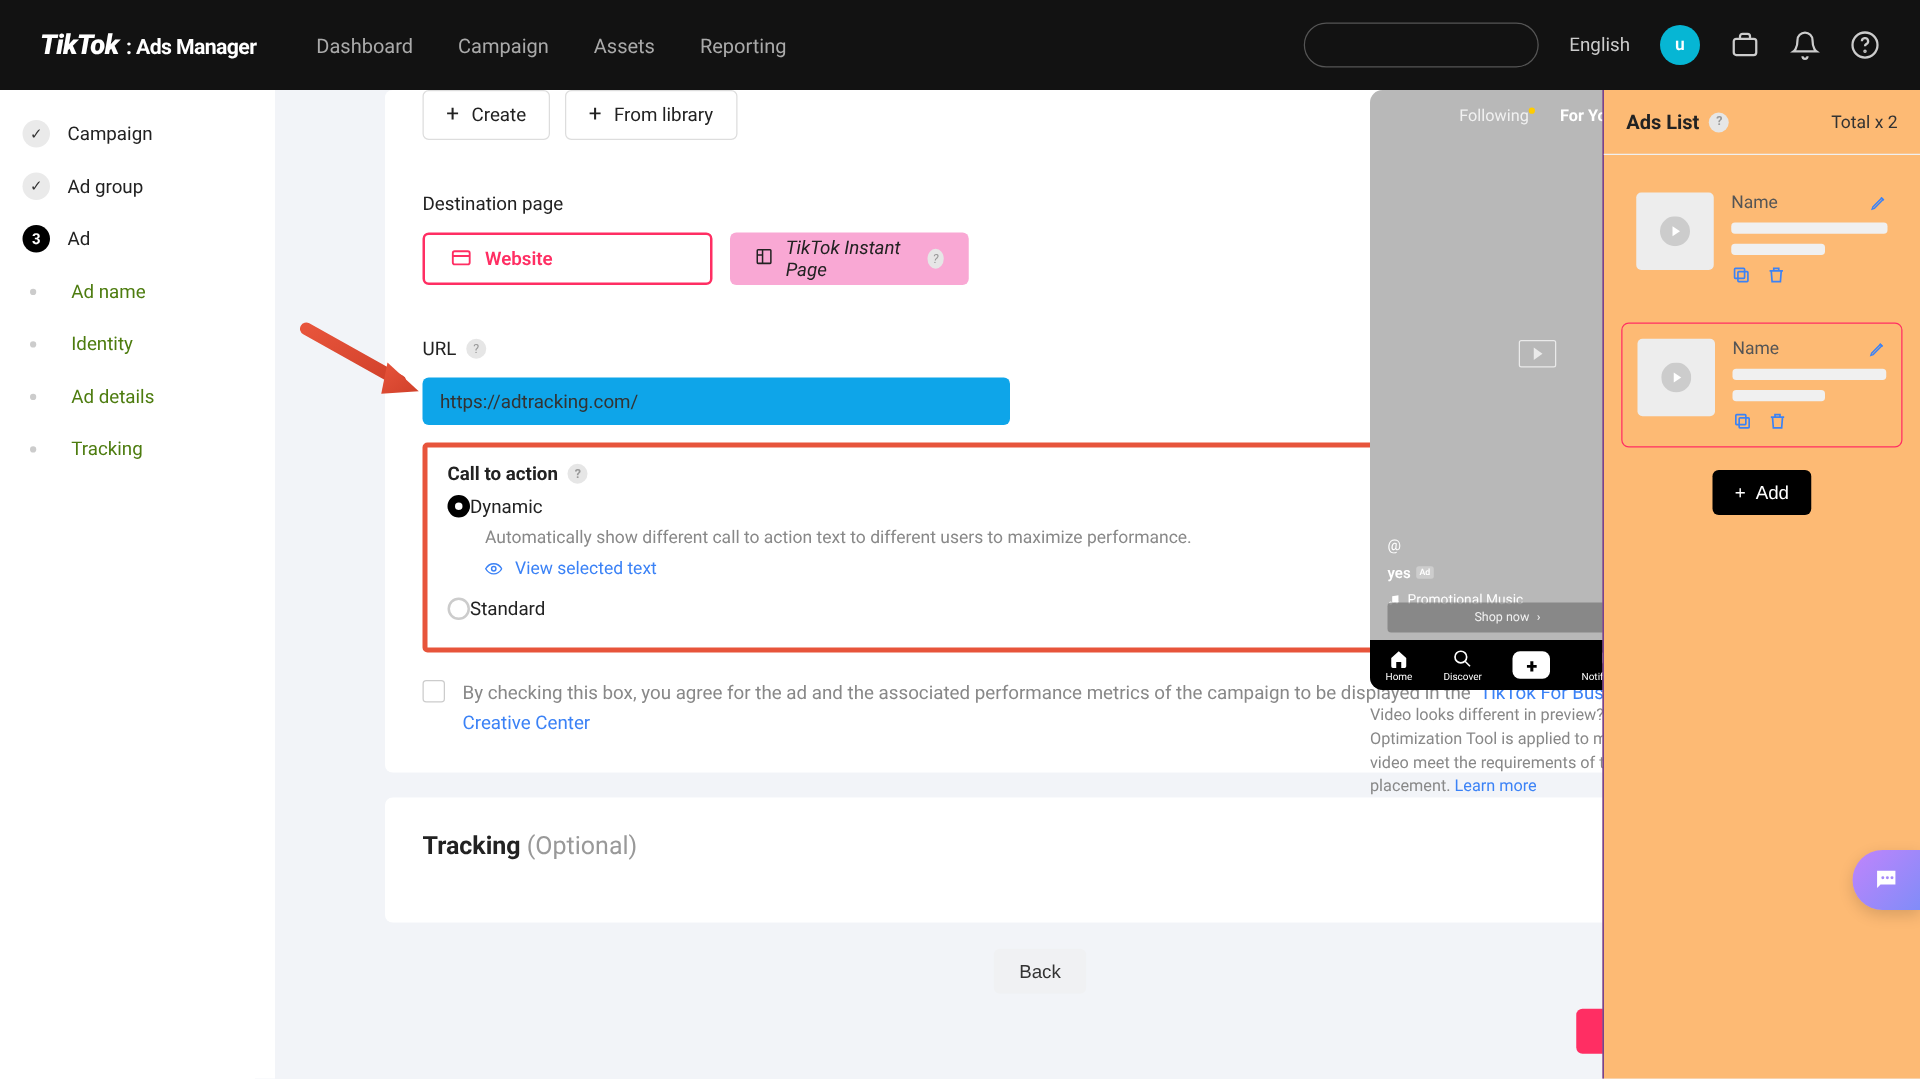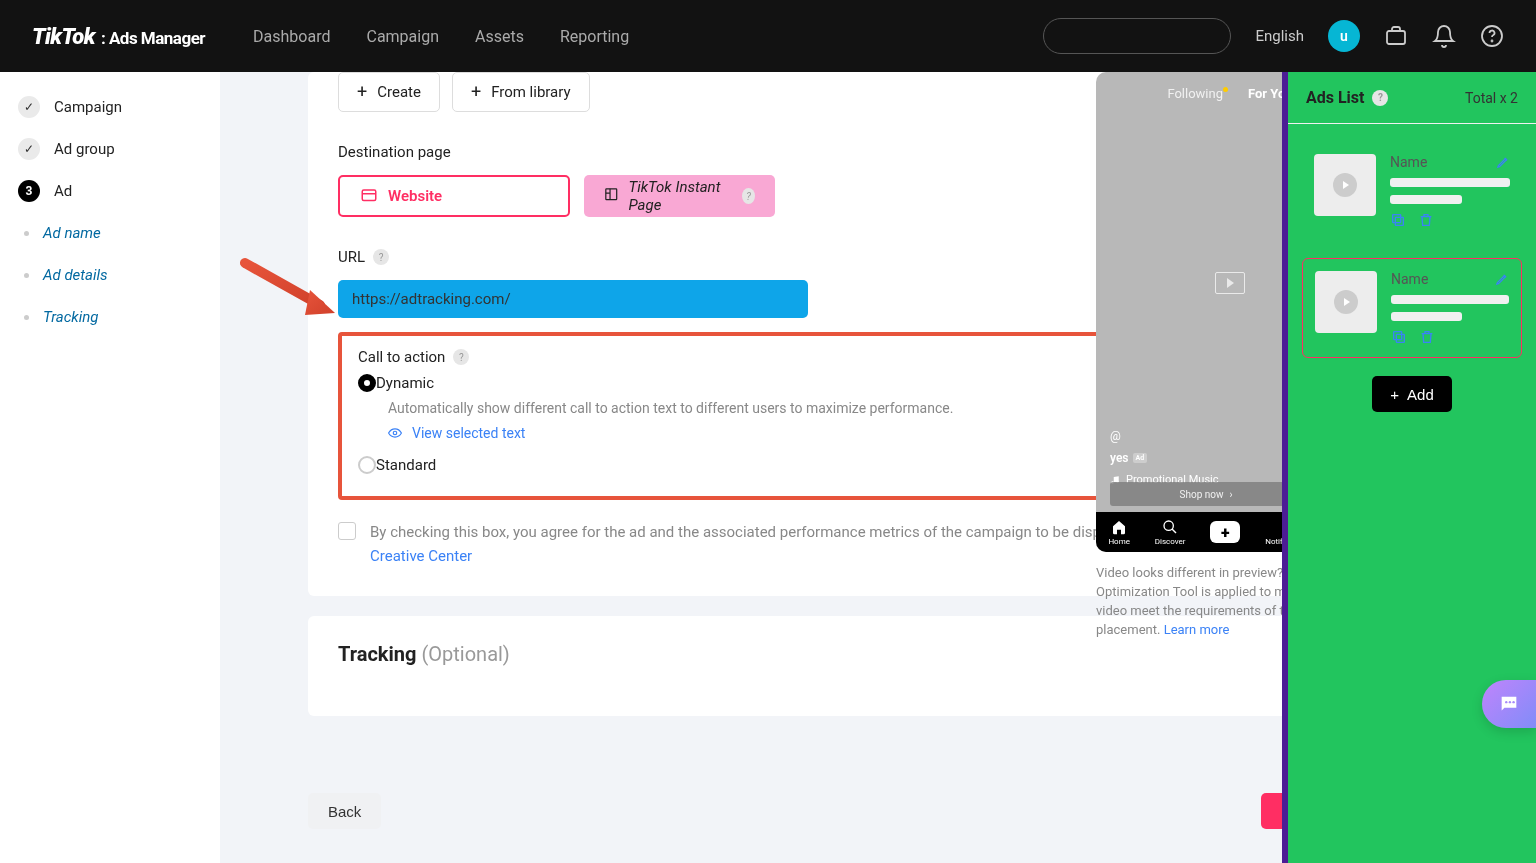"Ads List" .right-rail { background: #22c55e -> #fdba74; border-left: 6px solid #4c1d95 -> 1px solid #4c1d95 }
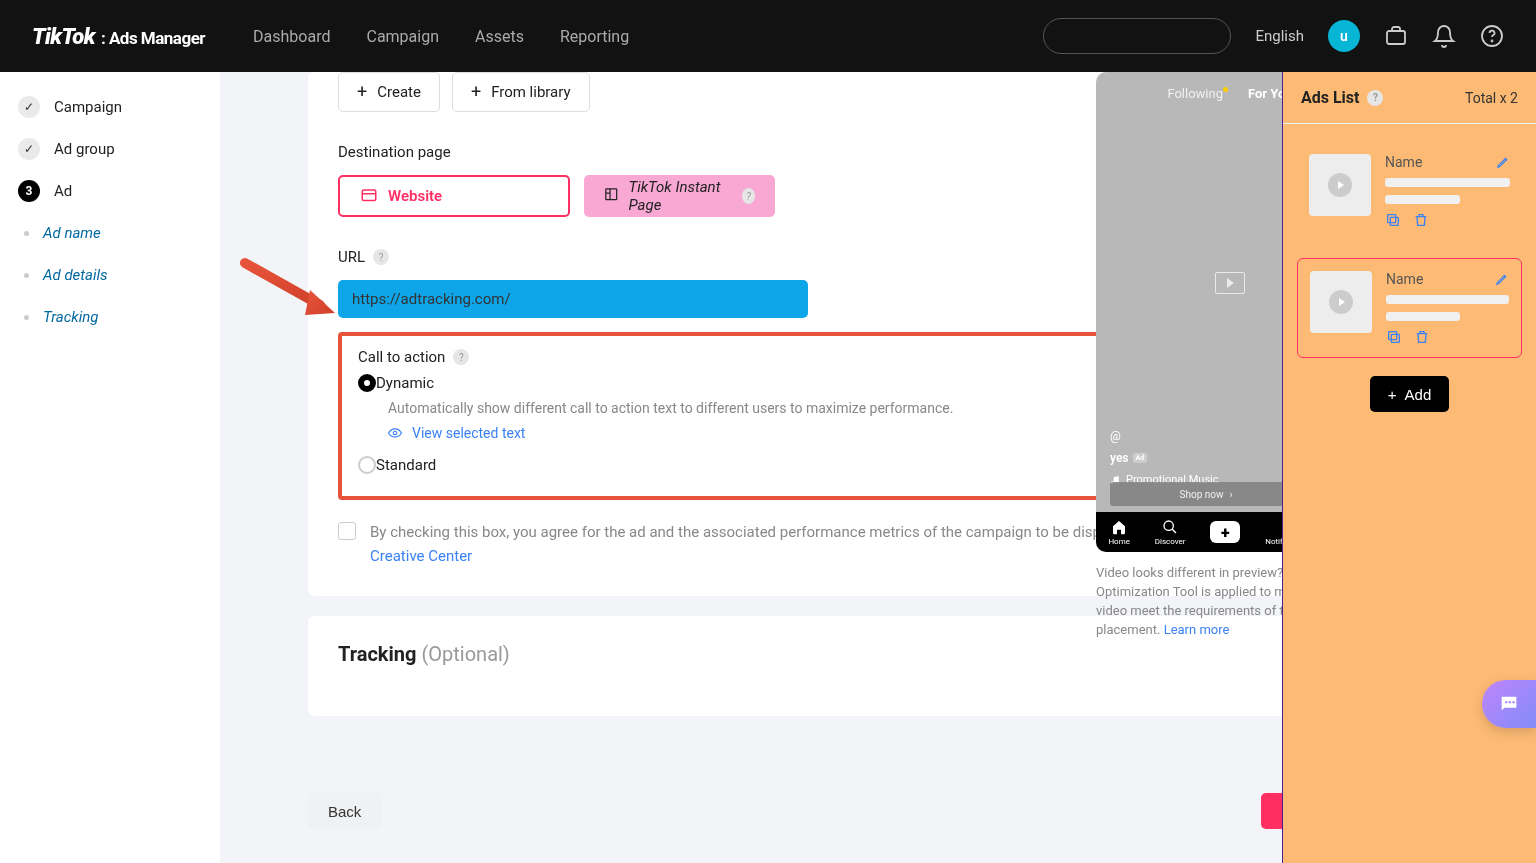"Destination page" .section-label { margin-top: 31px -> 42px }
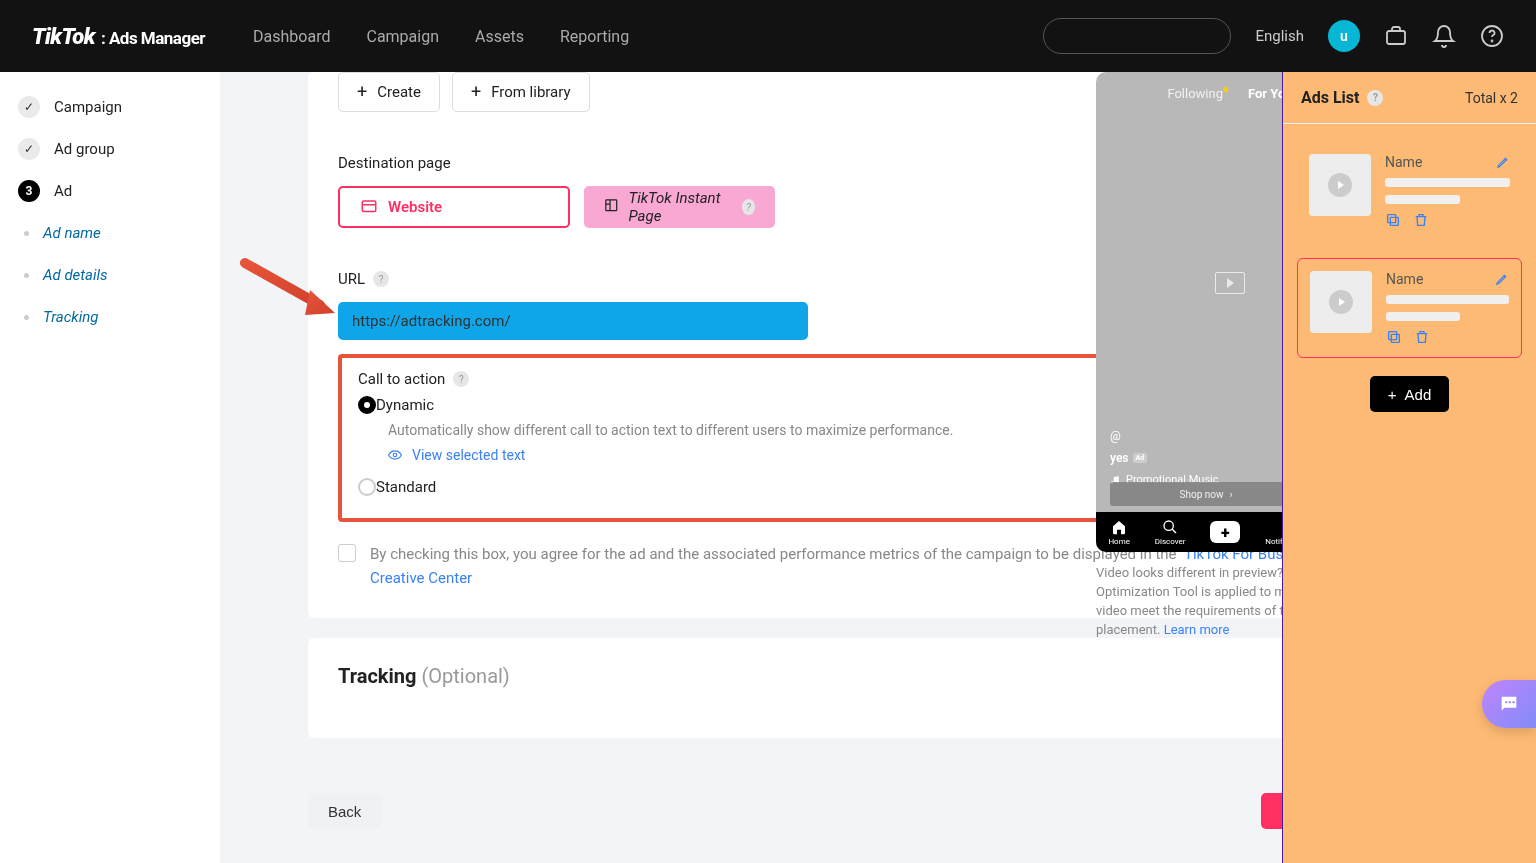"Ad name" .substep { color: #0369a1 -> #4d7c0f; font-style: italic -> none; gap: 14px -> 28px }
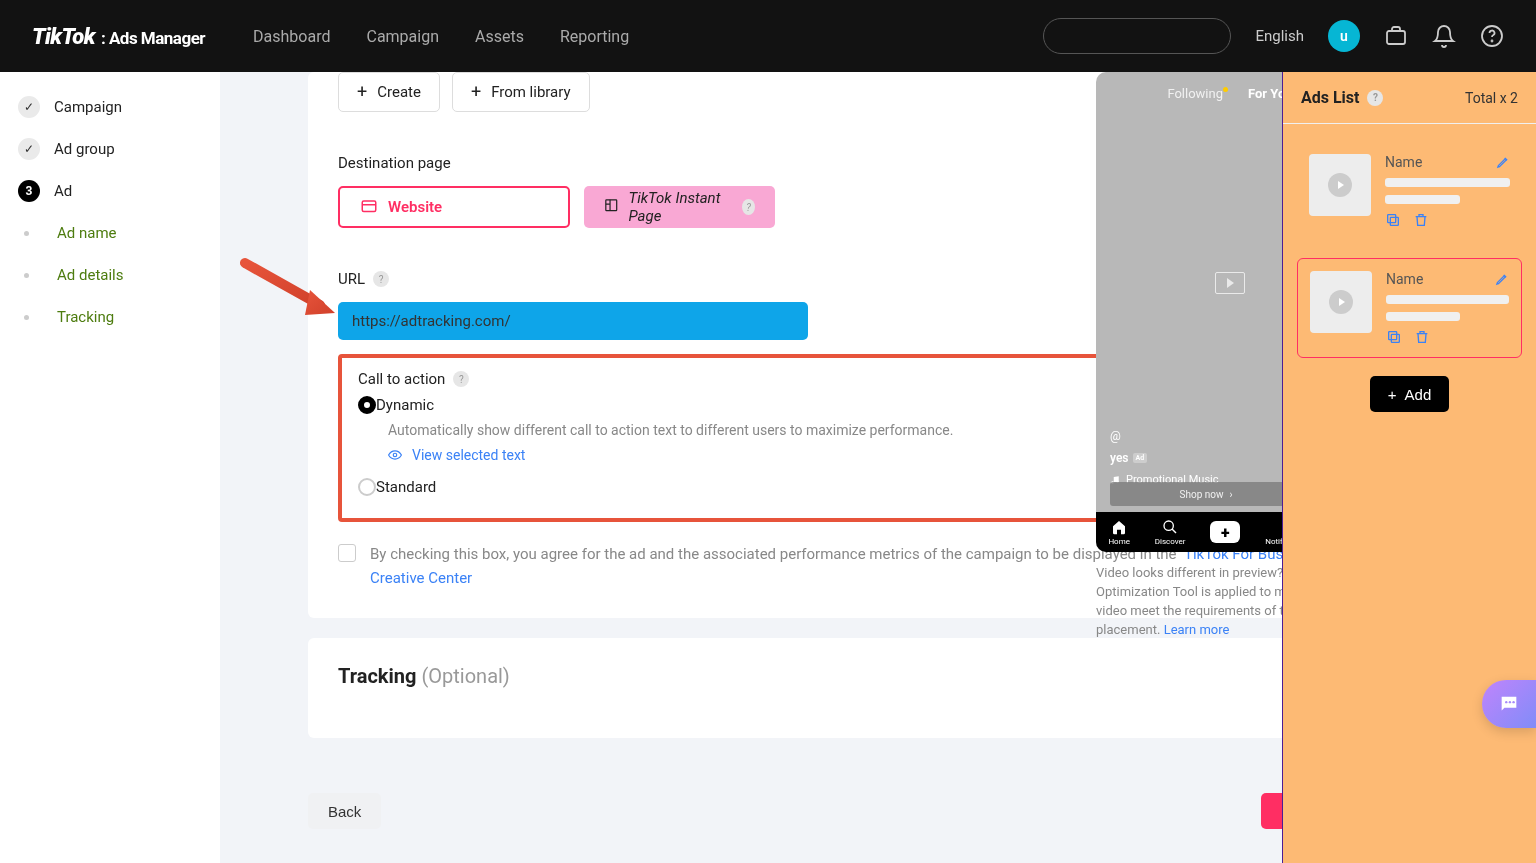"Identity" div.substep { html: none -> <div> <span></span> <span>Identity</span> </div> }
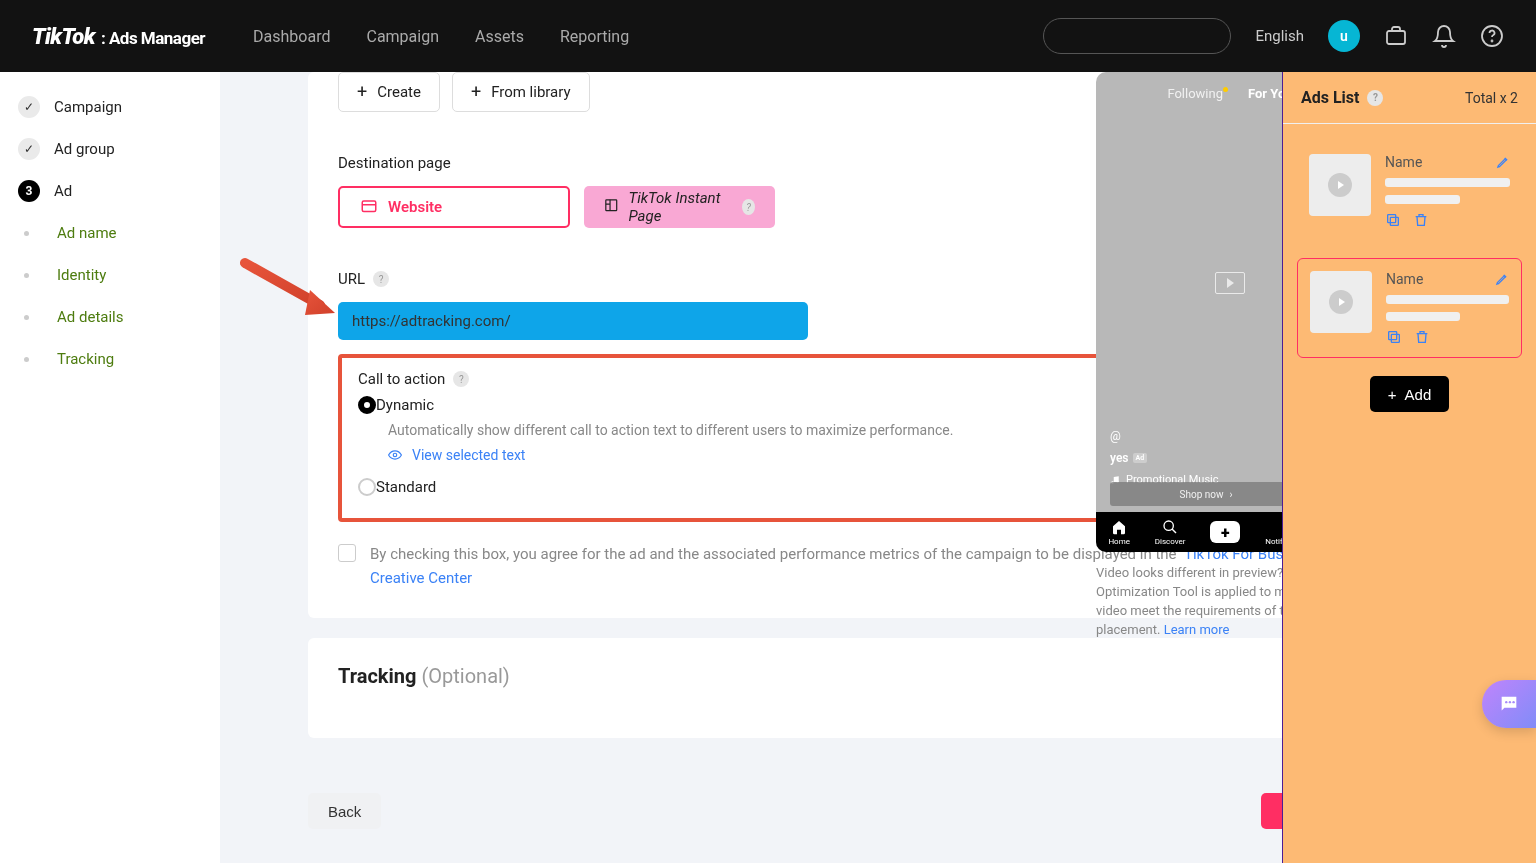"Call to action" .section-label.bold { font-weight: 400 -> 700 }
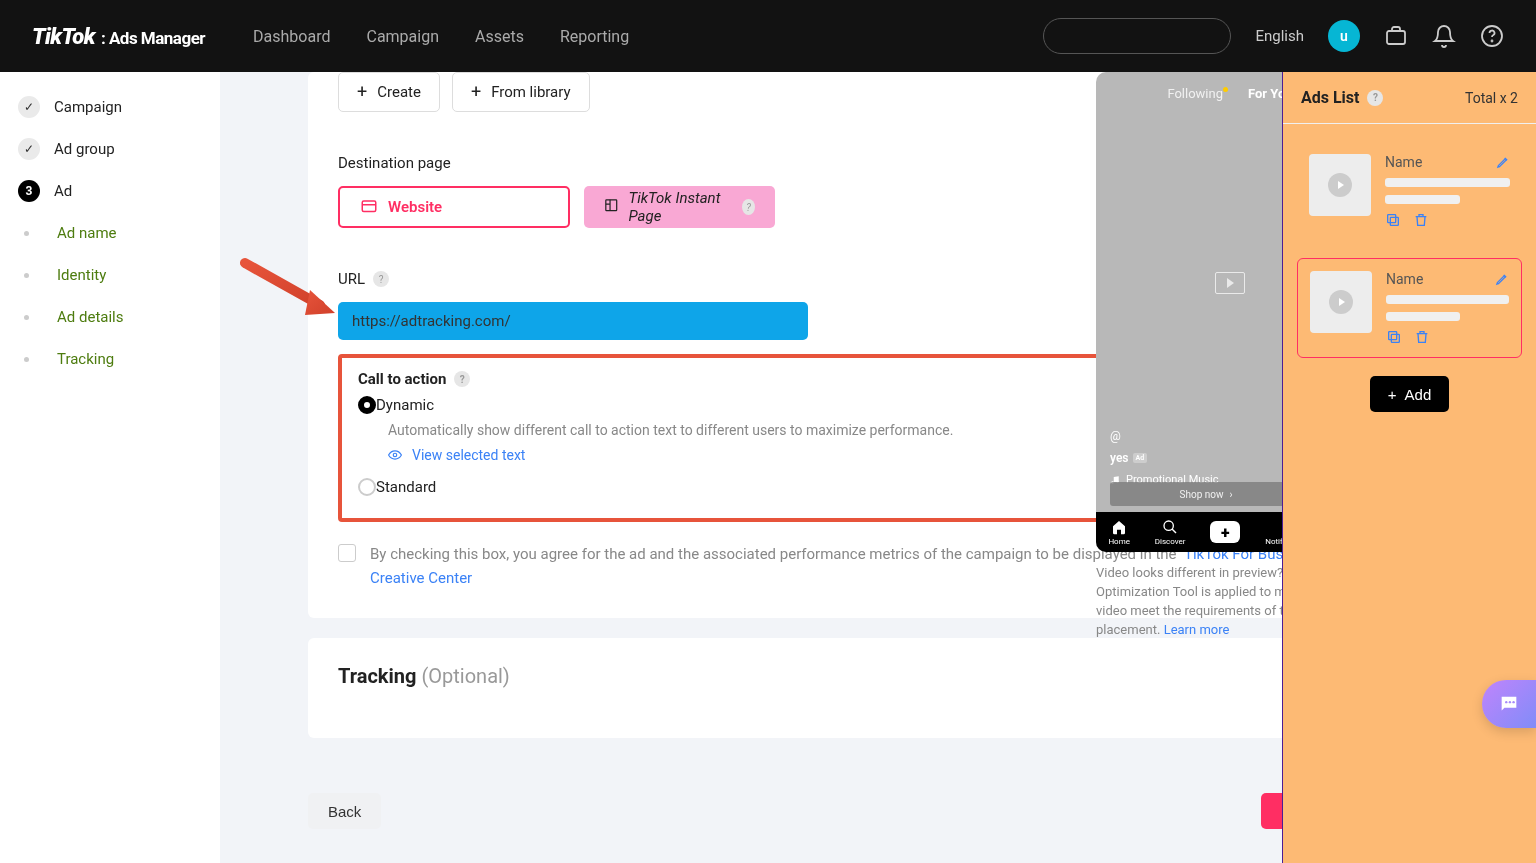"Back" .footer { flex-direction: none -> column }
